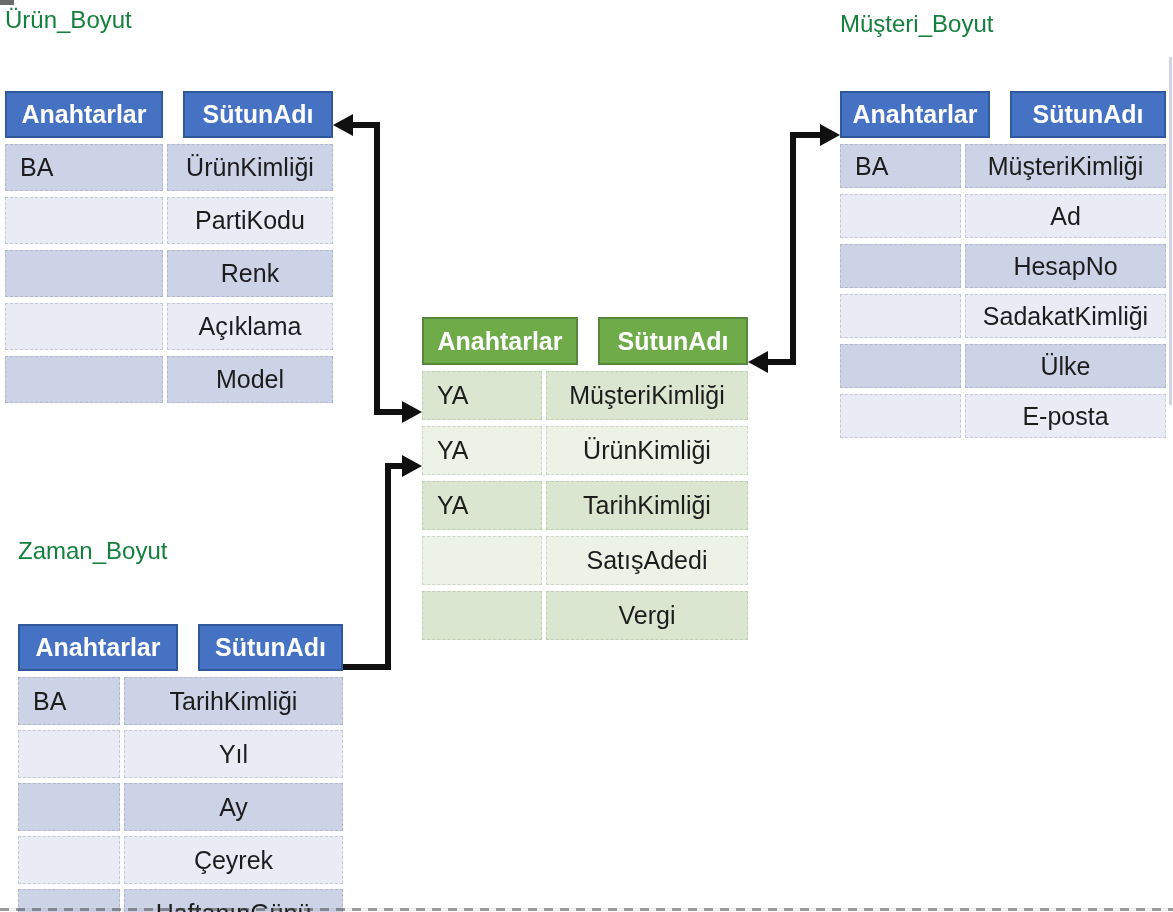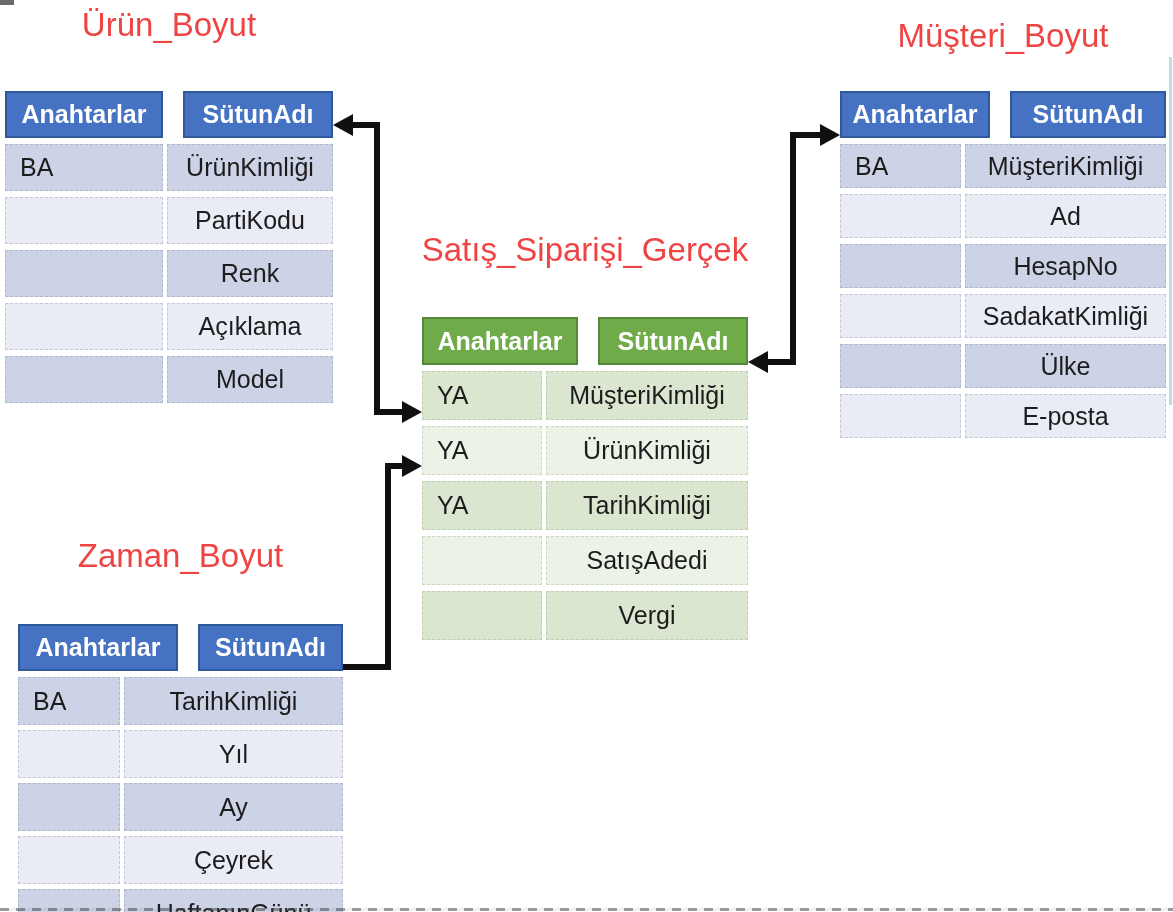"Ürün_Boyut" .tbl-title { color: #ef4444 -> #15803d; font-size: 33px -> 24px; text-align: center -> left }
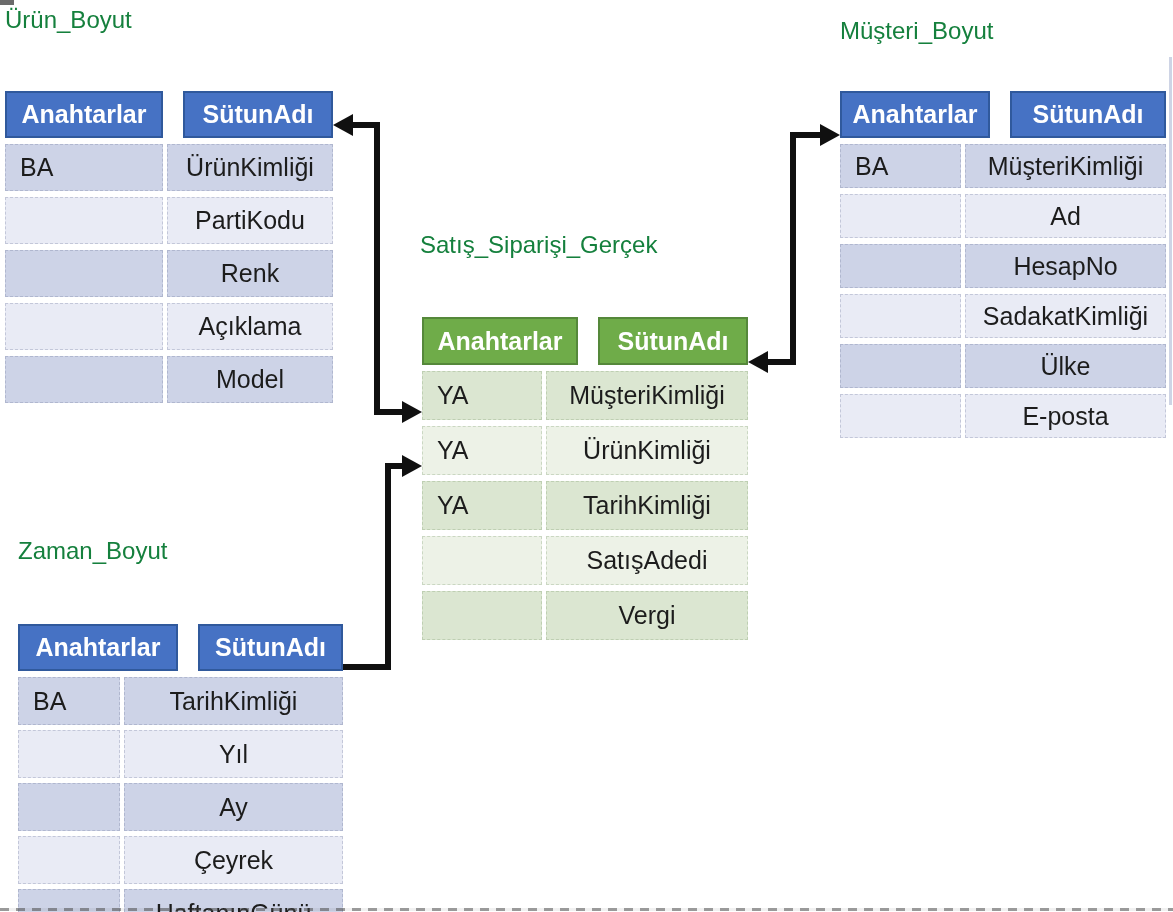"Müşteri_Boyut" #title-musteri { top: 17px -> 10px }
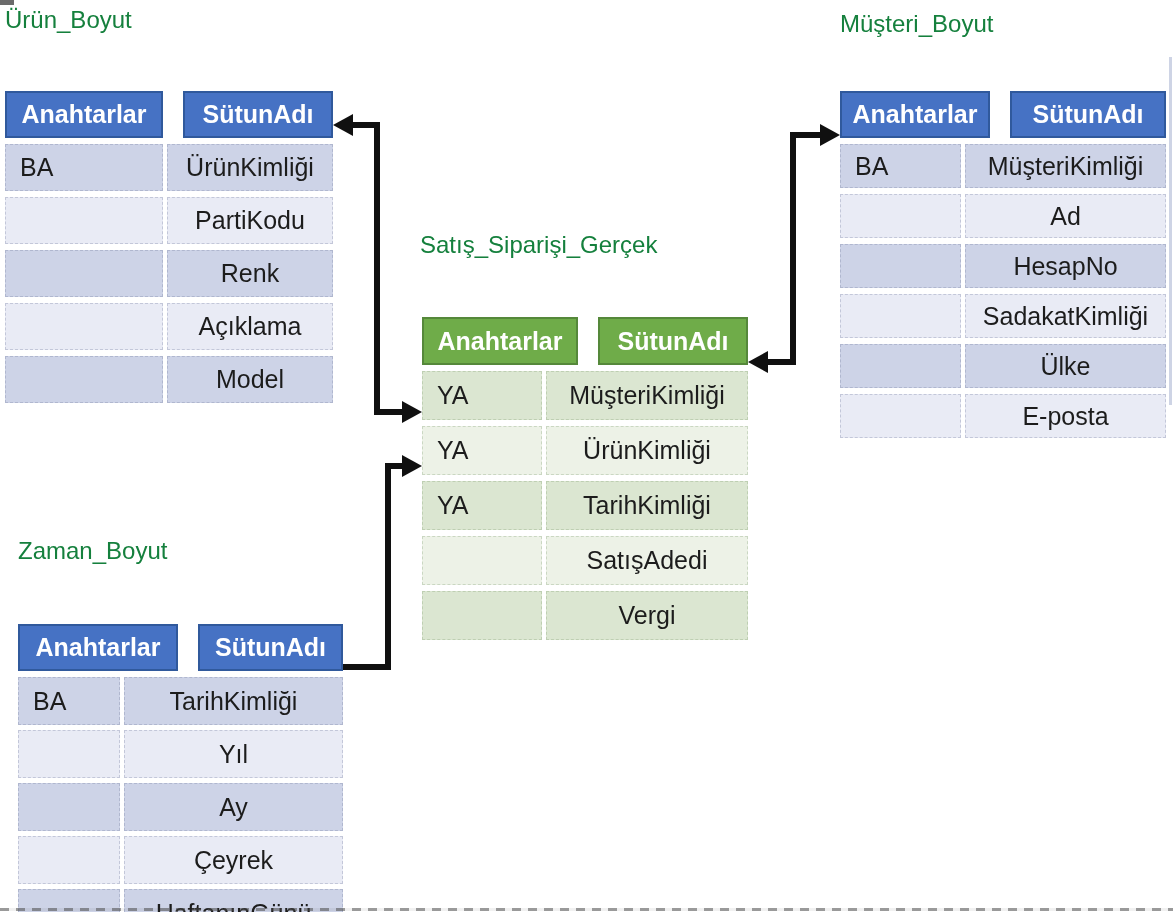"Satış_Siparişi_Gerçek" div.tbl-title { html: <div>Satış_Siparişi_Gerçek</div> -> none }
